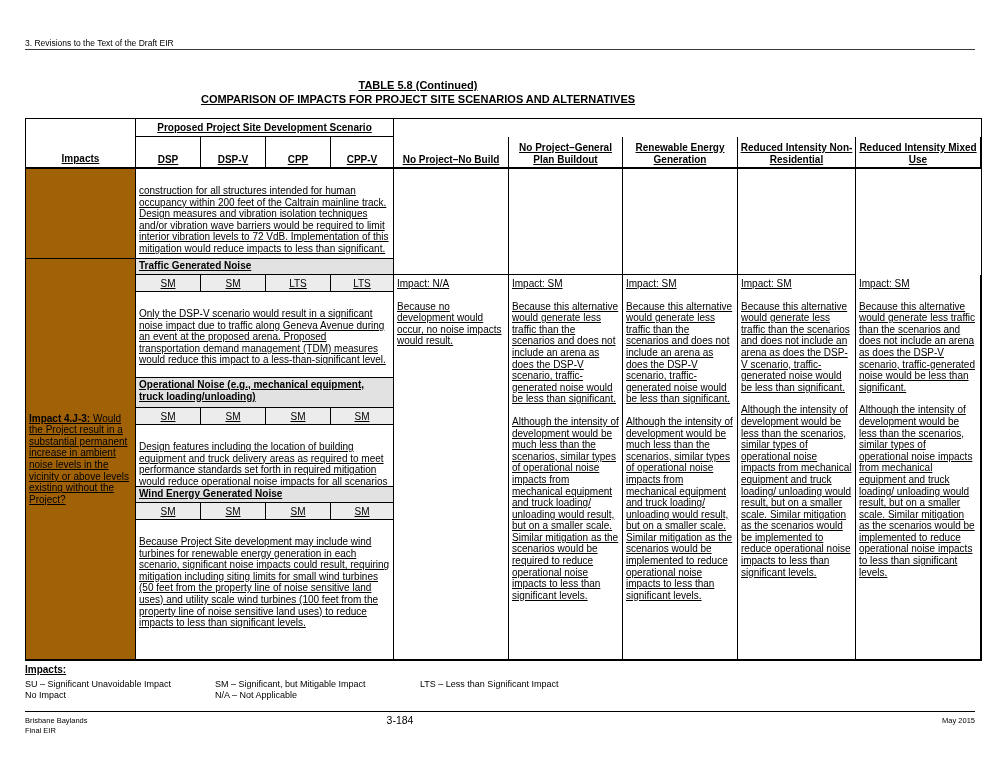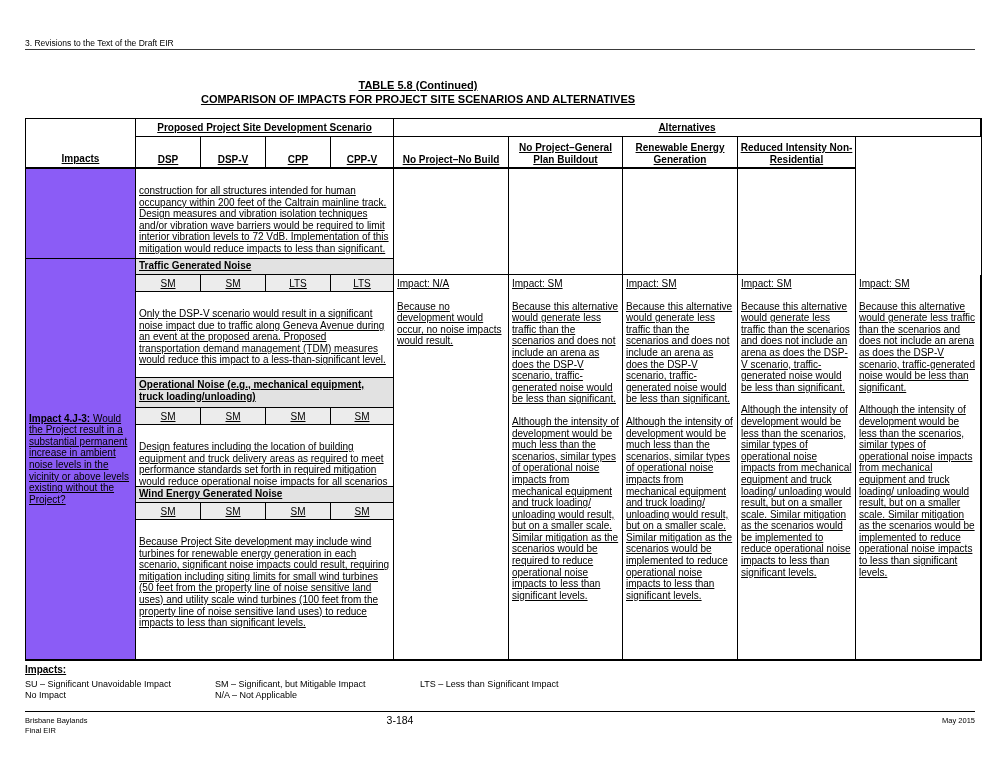"Alternatives" div.cell { html: <div> <span>Alternatives</span> </div> -> none }
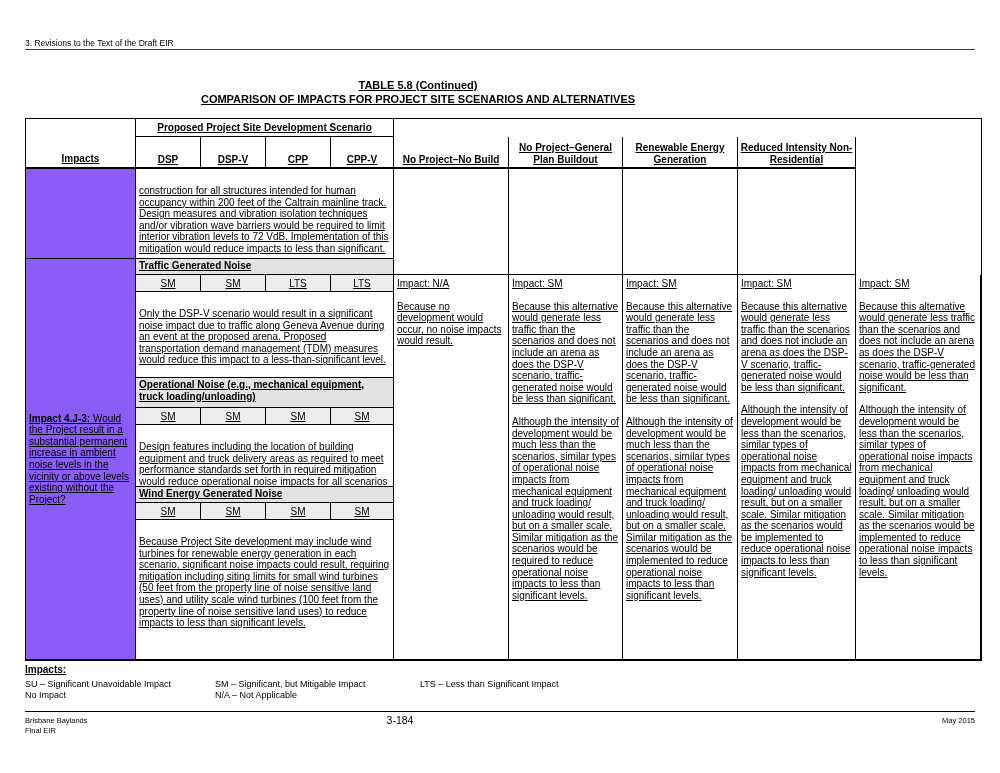"Reduced Intensity Mixed Use" div.cell { html: none -> <div> <span>Reduced Intensity Mixed Use</span> </div> }
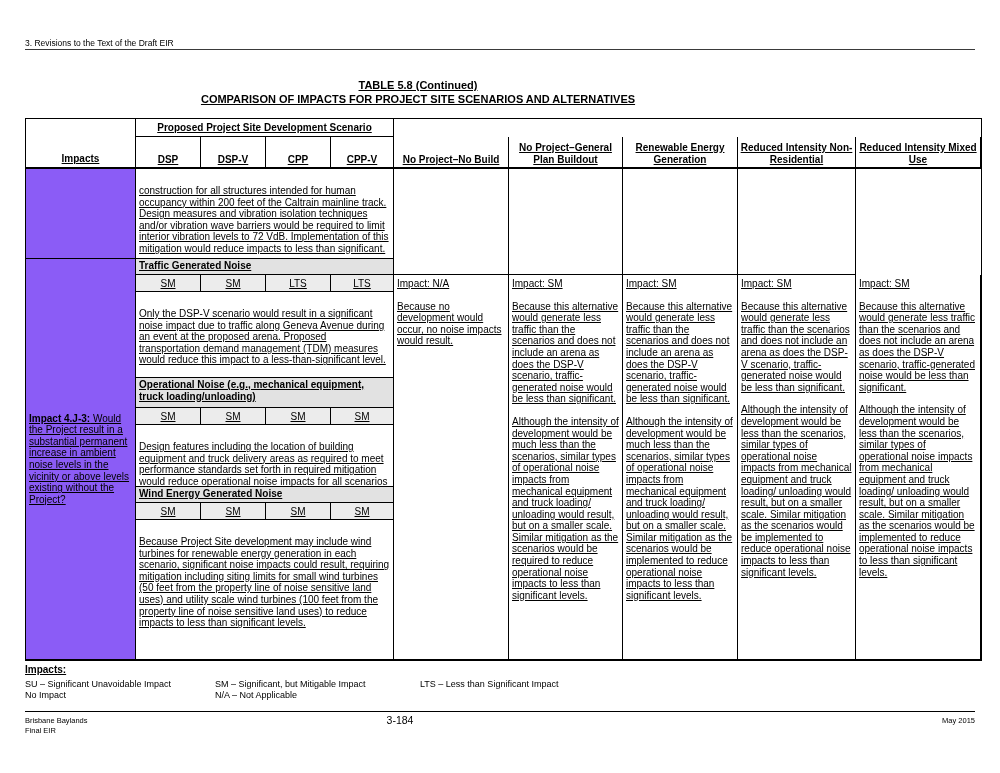"Impact 4.J-3: Would the Project" .left-col { background: #8b5cf6 -> #a16207 }
